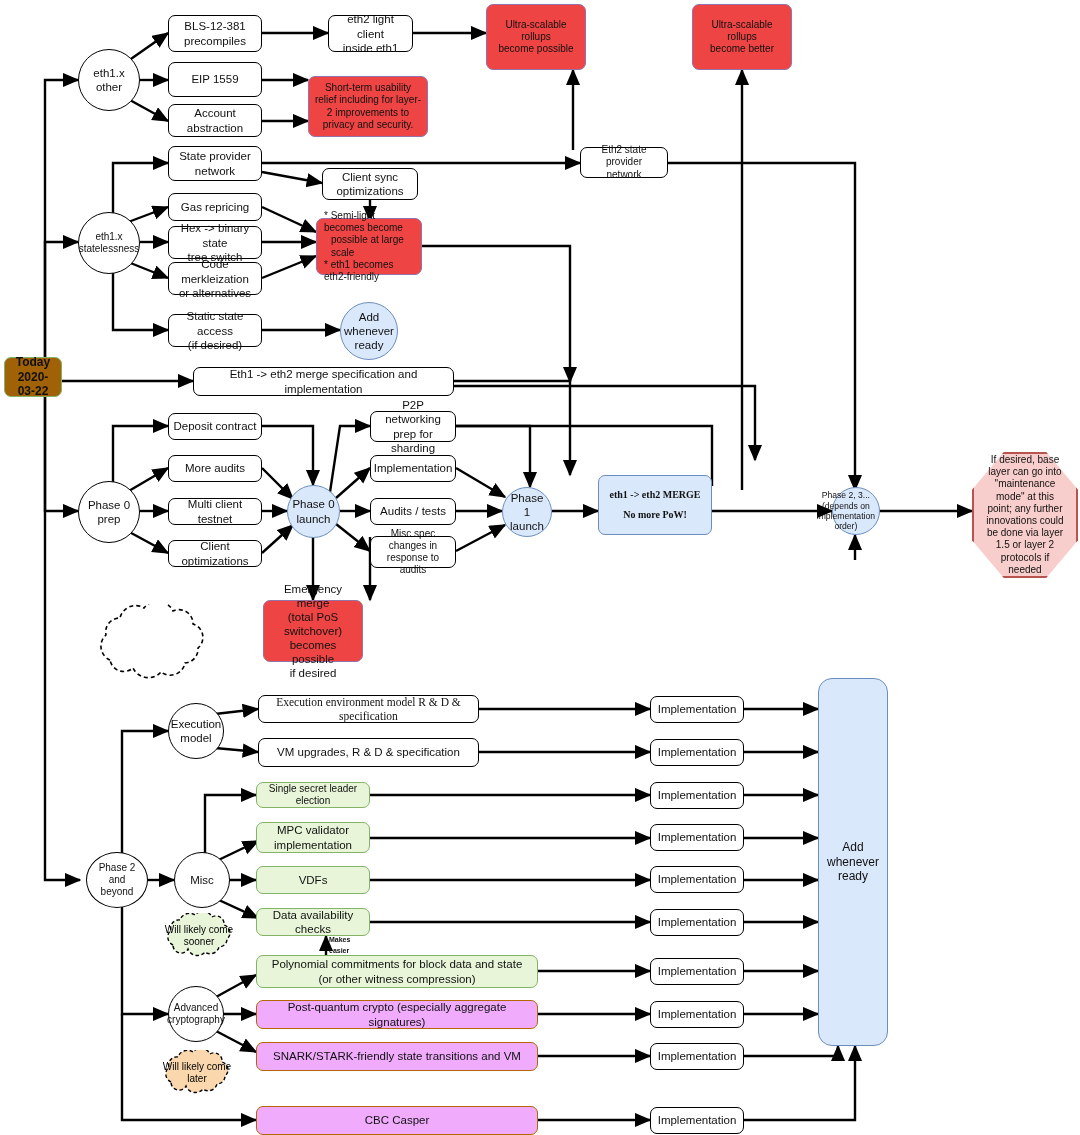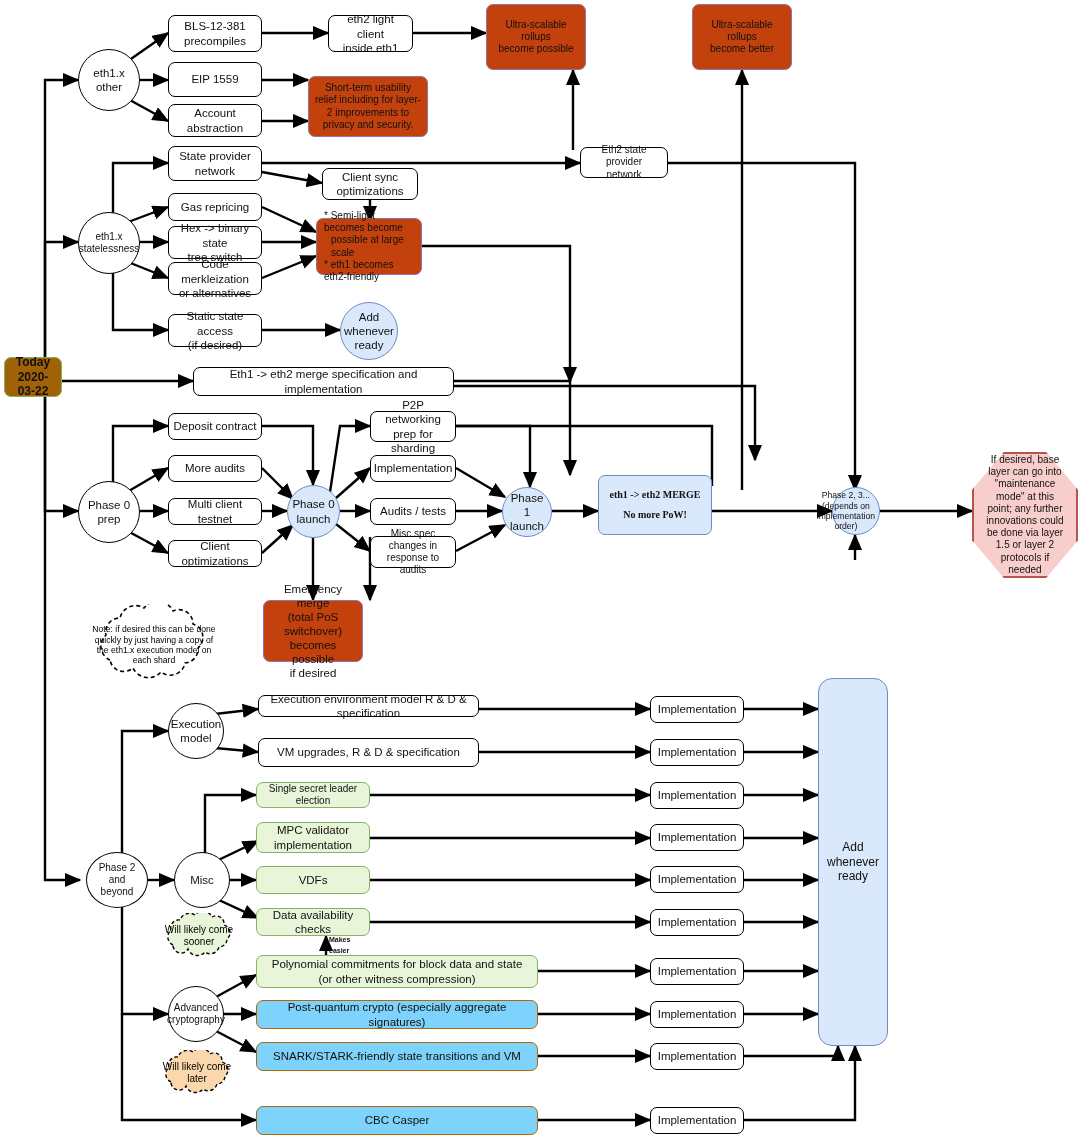"Ultra-scalable rollups" .purple { background: #c2410c -> #ef4444 }
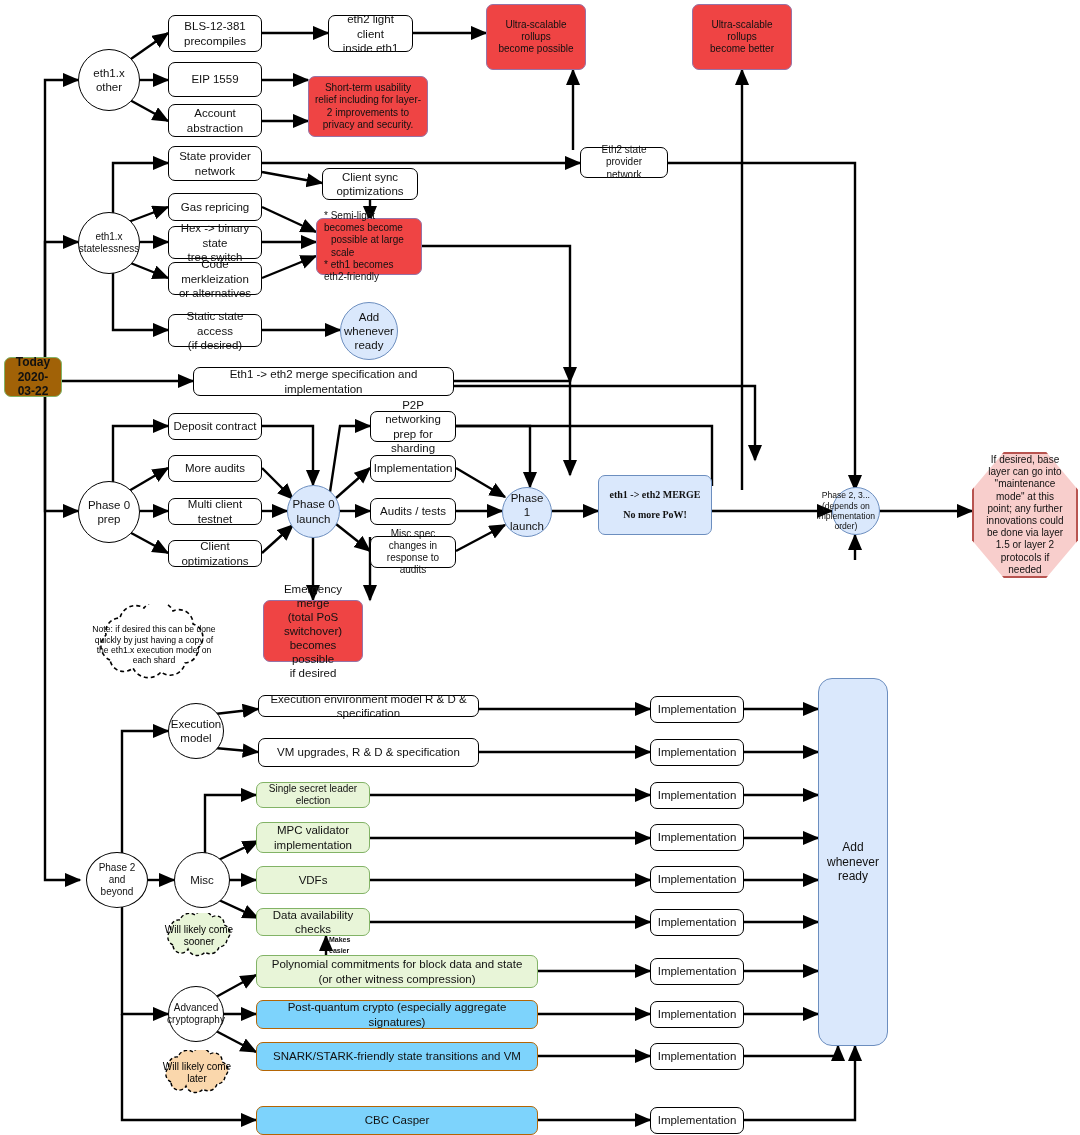"Note: if desired this can" div.cltext { html: <div> <span>Note:</span> <span>if desired this can be done</span> <span>quickly by just having a copy</span> <span>of the eth1.x execution model</span> <span>on each shard</span> </div> -> none }
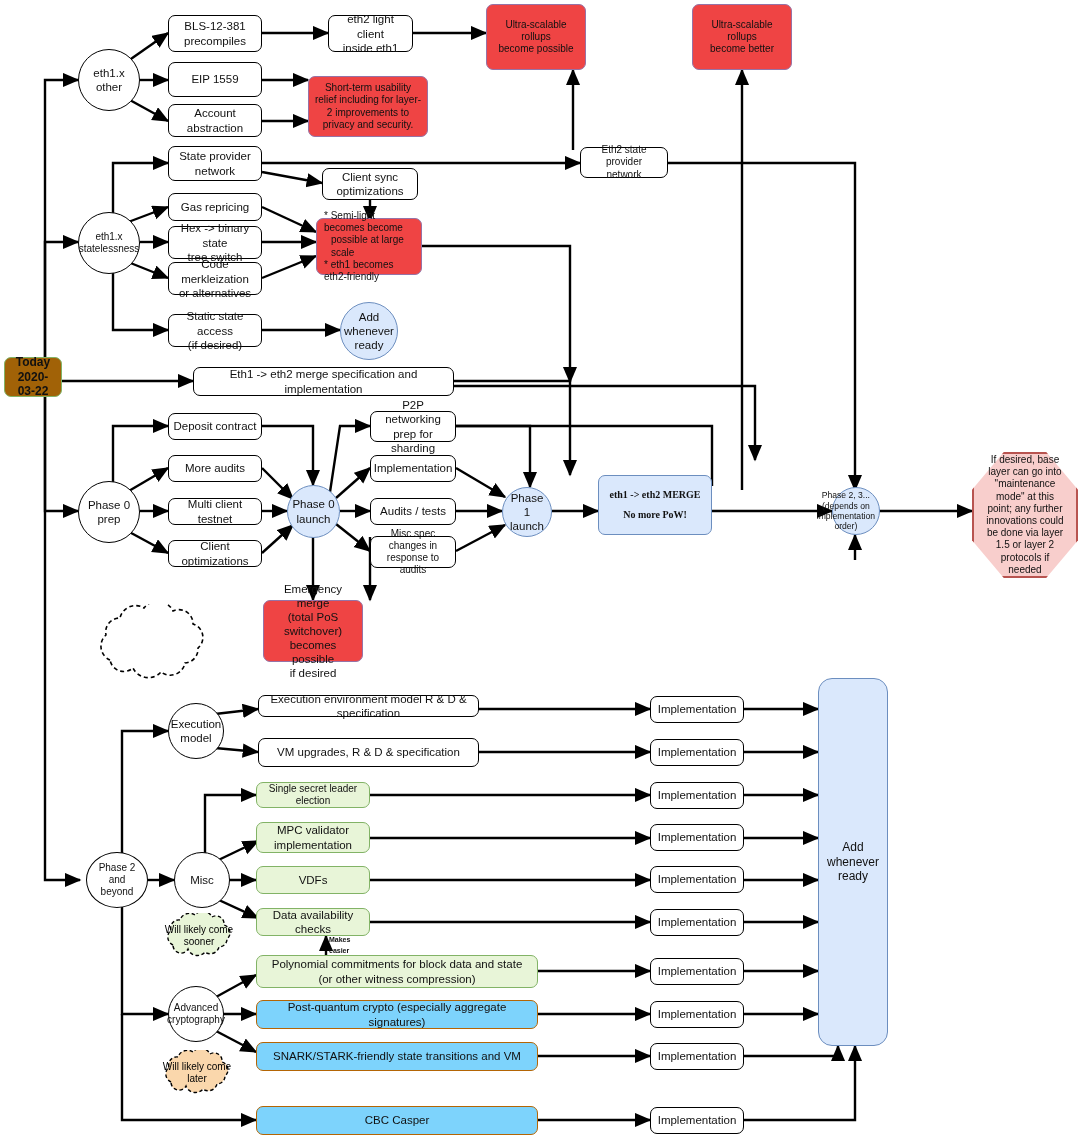"Execution environment model R &" div.node { font-family: none -> Liberation Serif, serif; height: 22px -> 28px }
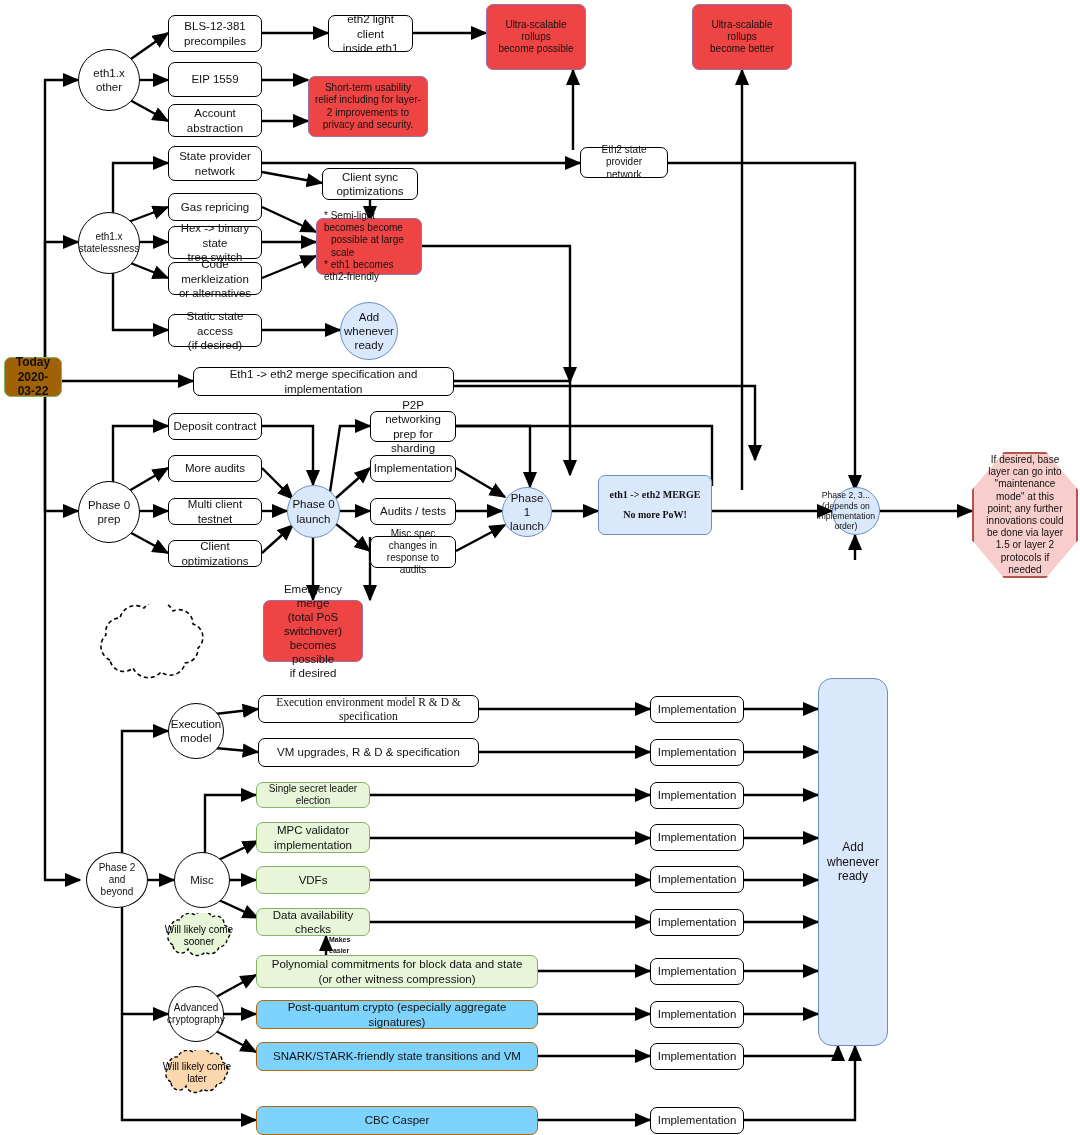"Post-quantum crypto (especially" .orange { background: #7dd3fc -> #f0abfc }
